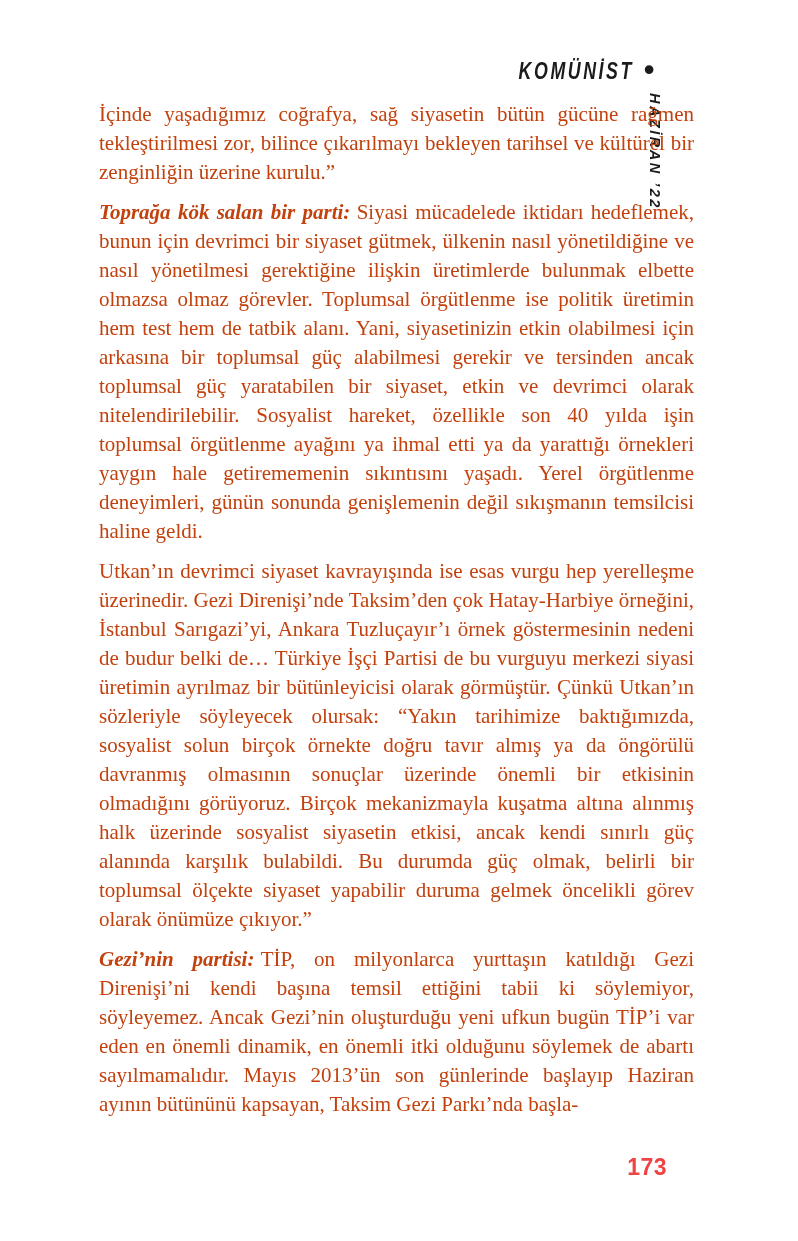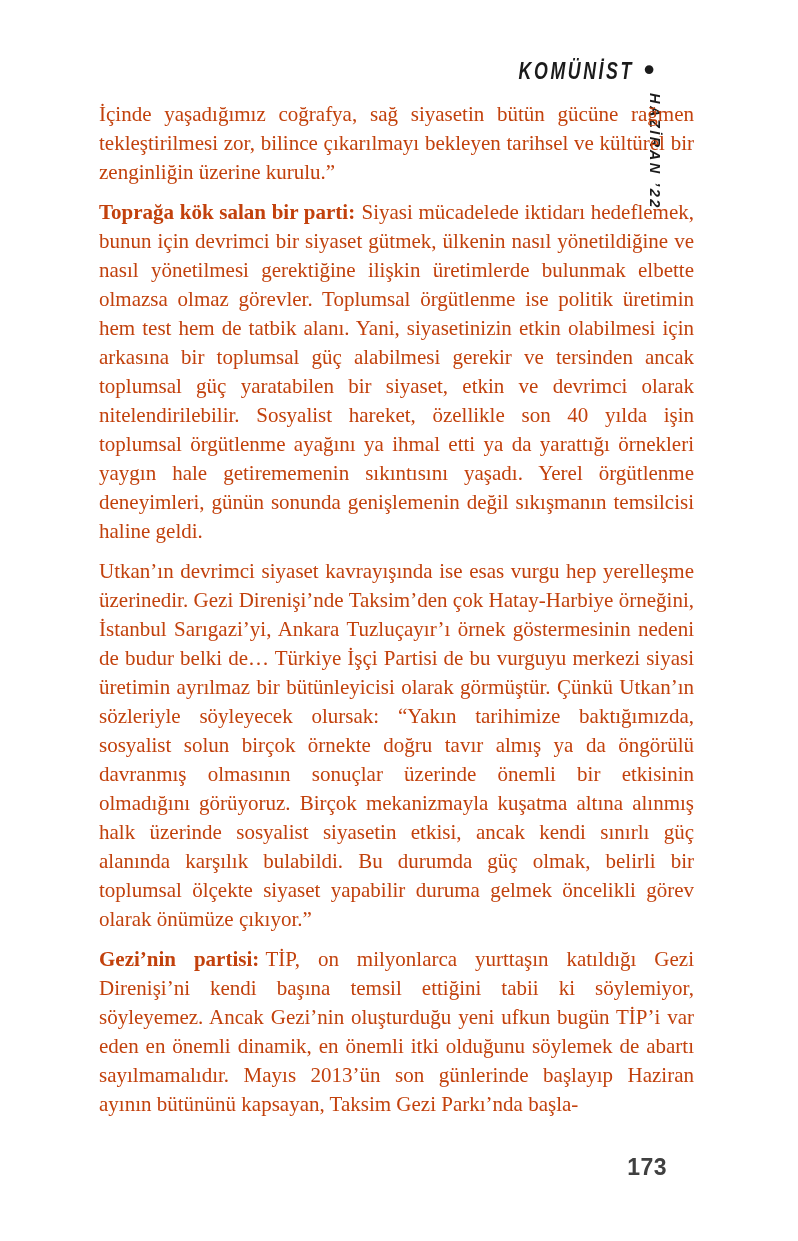"Toprağa kök salan bir parti:" .lead { font-style: none -> italic }
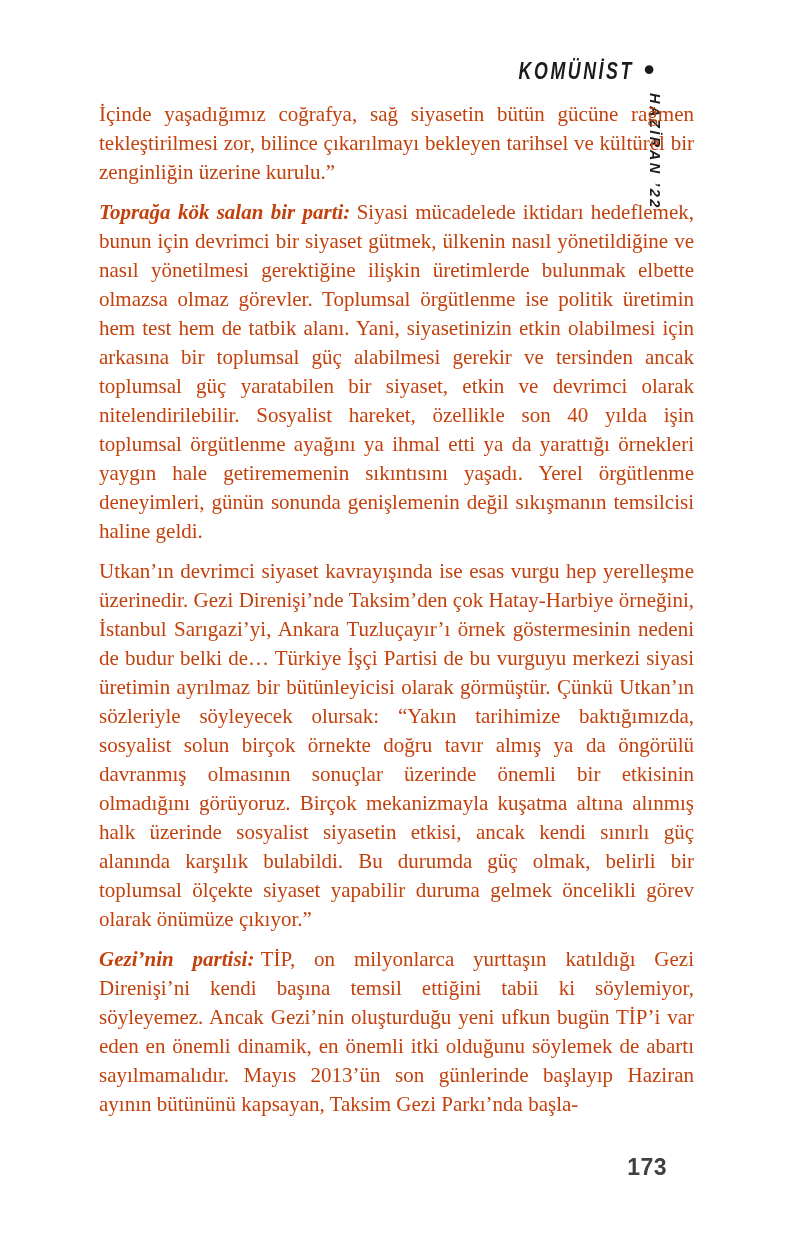"173" .page-number { color: #404040 -> #ef4444 }
